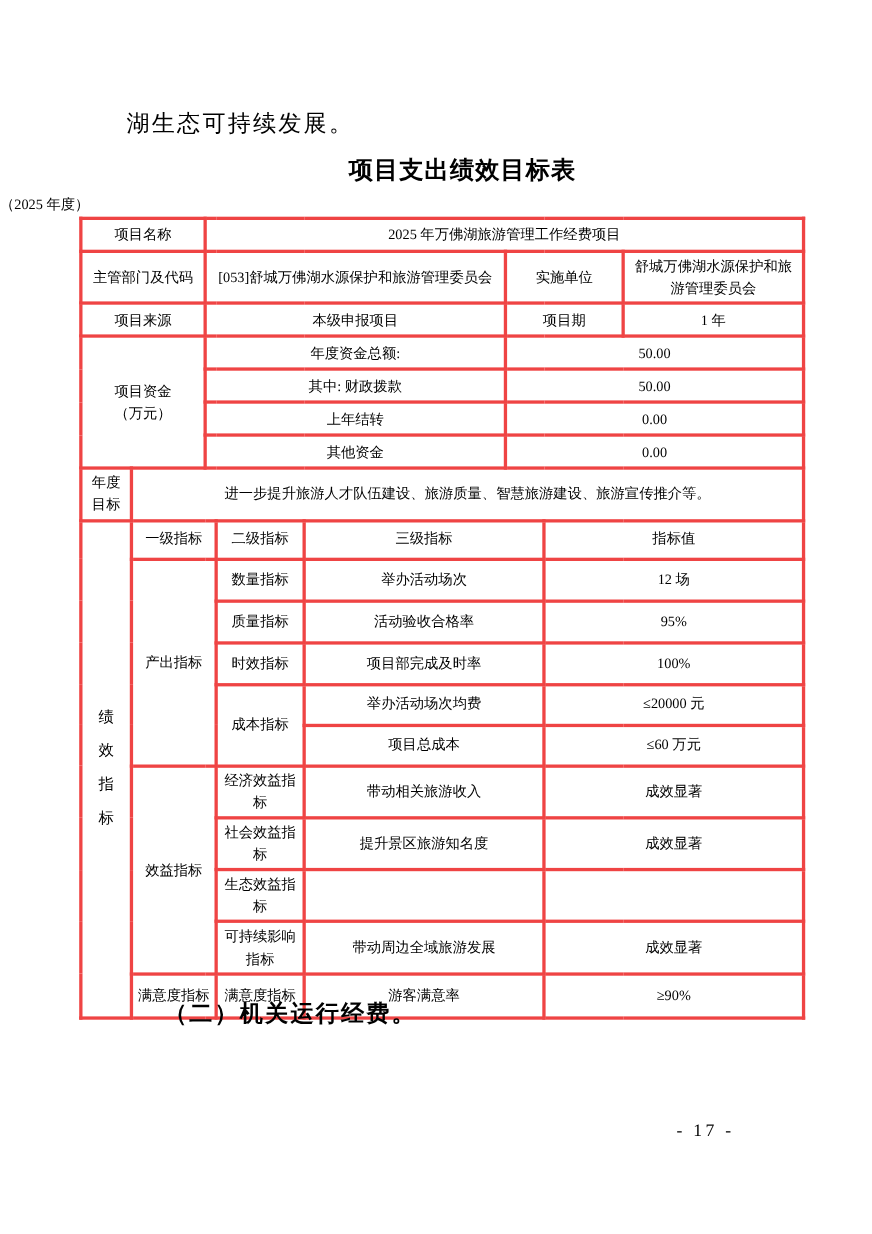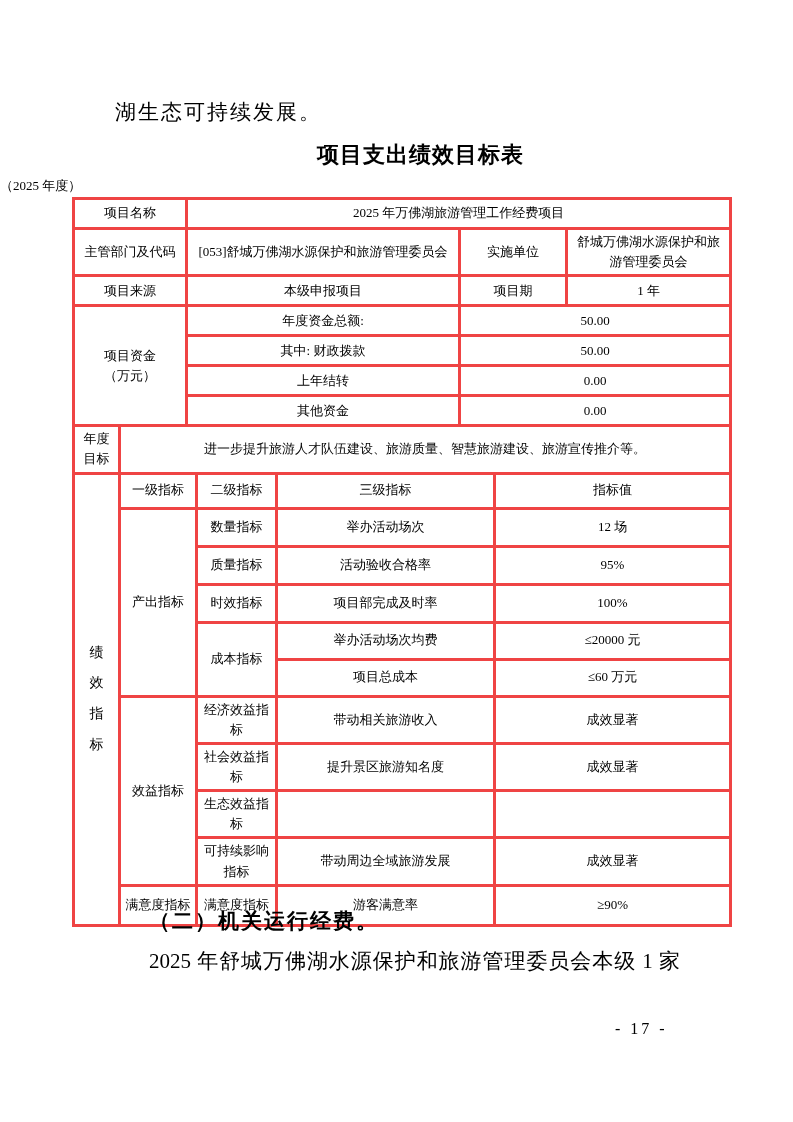"2025 年舒城万佛湖水源保护和旅游管理委员会本级 1 家" div.para-line { html: <div>2025 年舒城万佛湖水源保护和旅游管理委员会本级 1 家</div> -> none }
